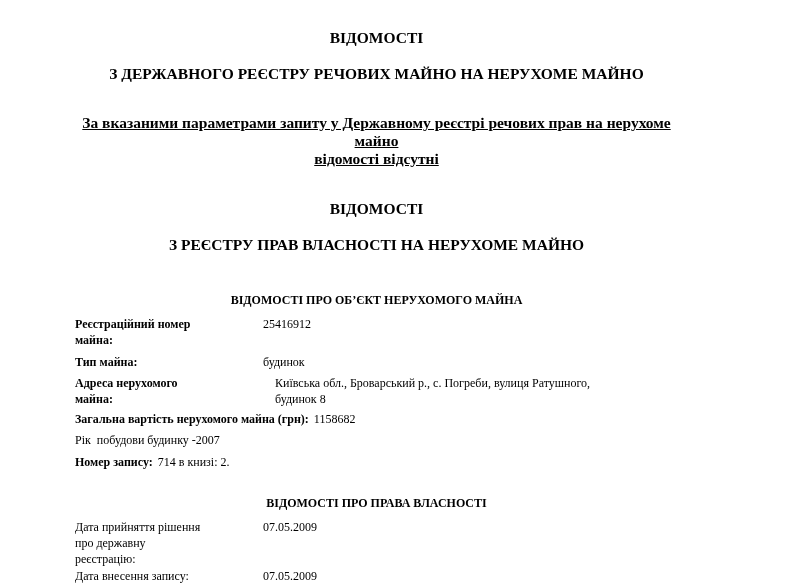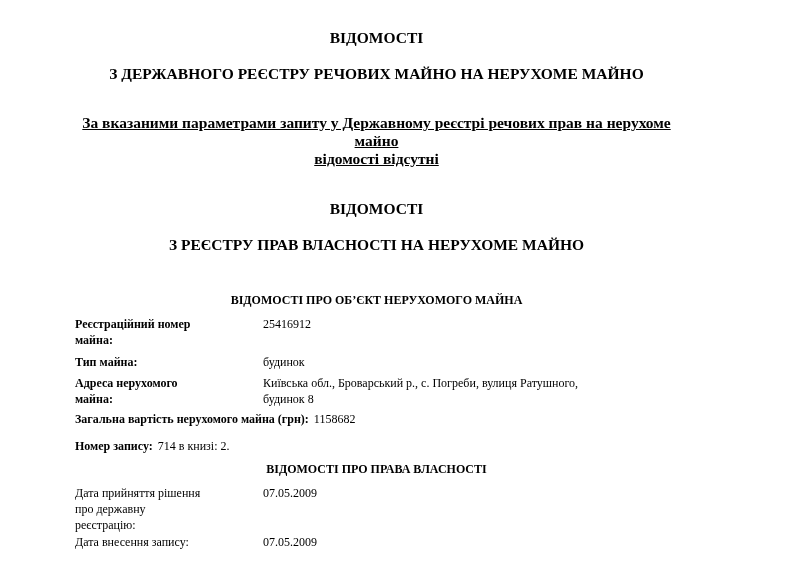"Адреса нерухомого" .mb4 { gap: none -> 12px }
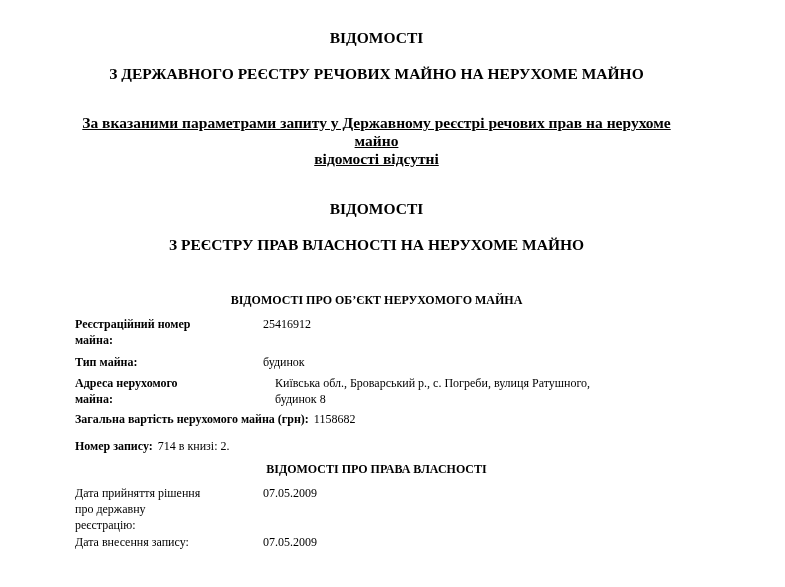"Рік побудови будинку -2007" div.value { html: none -> <div>Рік побудови будинку -2007</div> }
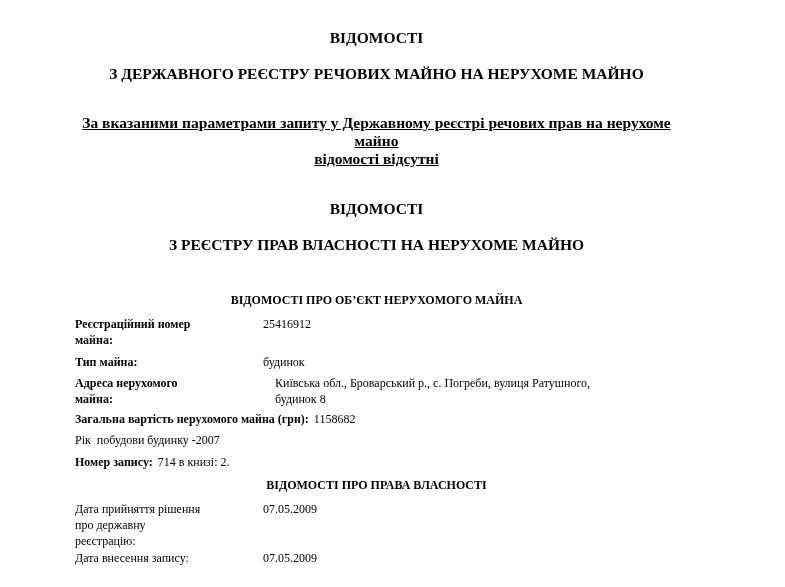"ВІДОМОСТІ ПРО ПРАВА ВЛАСНОСТІ" .section-header.rights { margin-top: 6px -> 24px }
